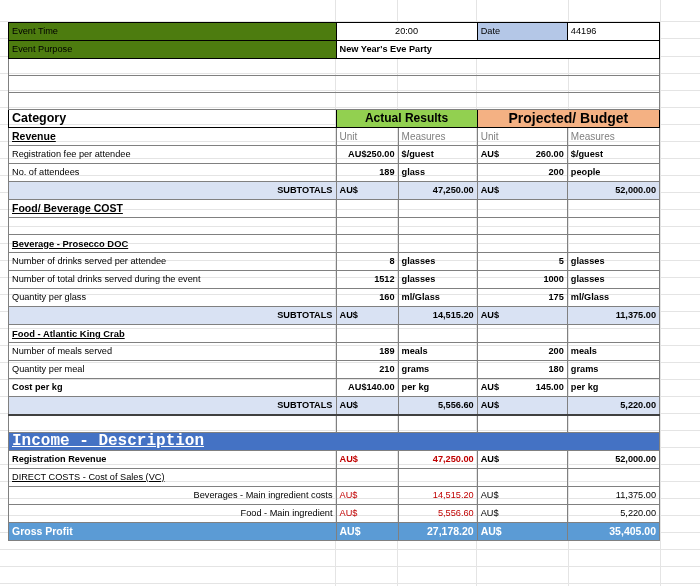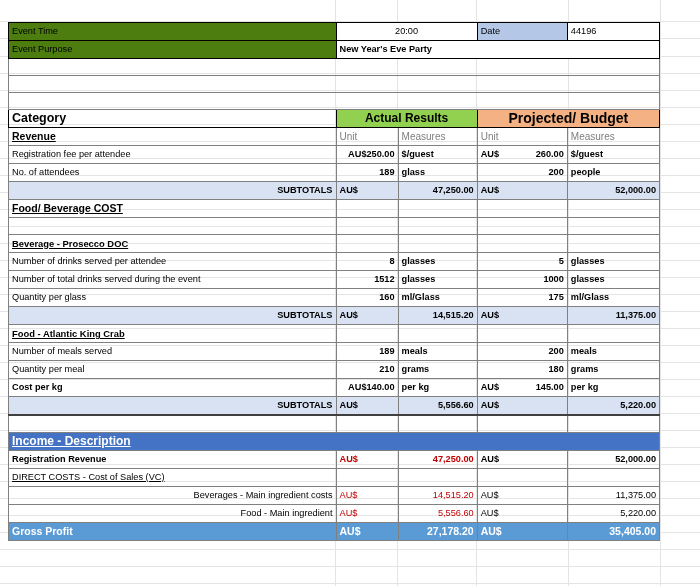"Income - Description" .inc-head td { font-family: none -> Liberation Mono, monospace; font-size: 12px -> 16px }
